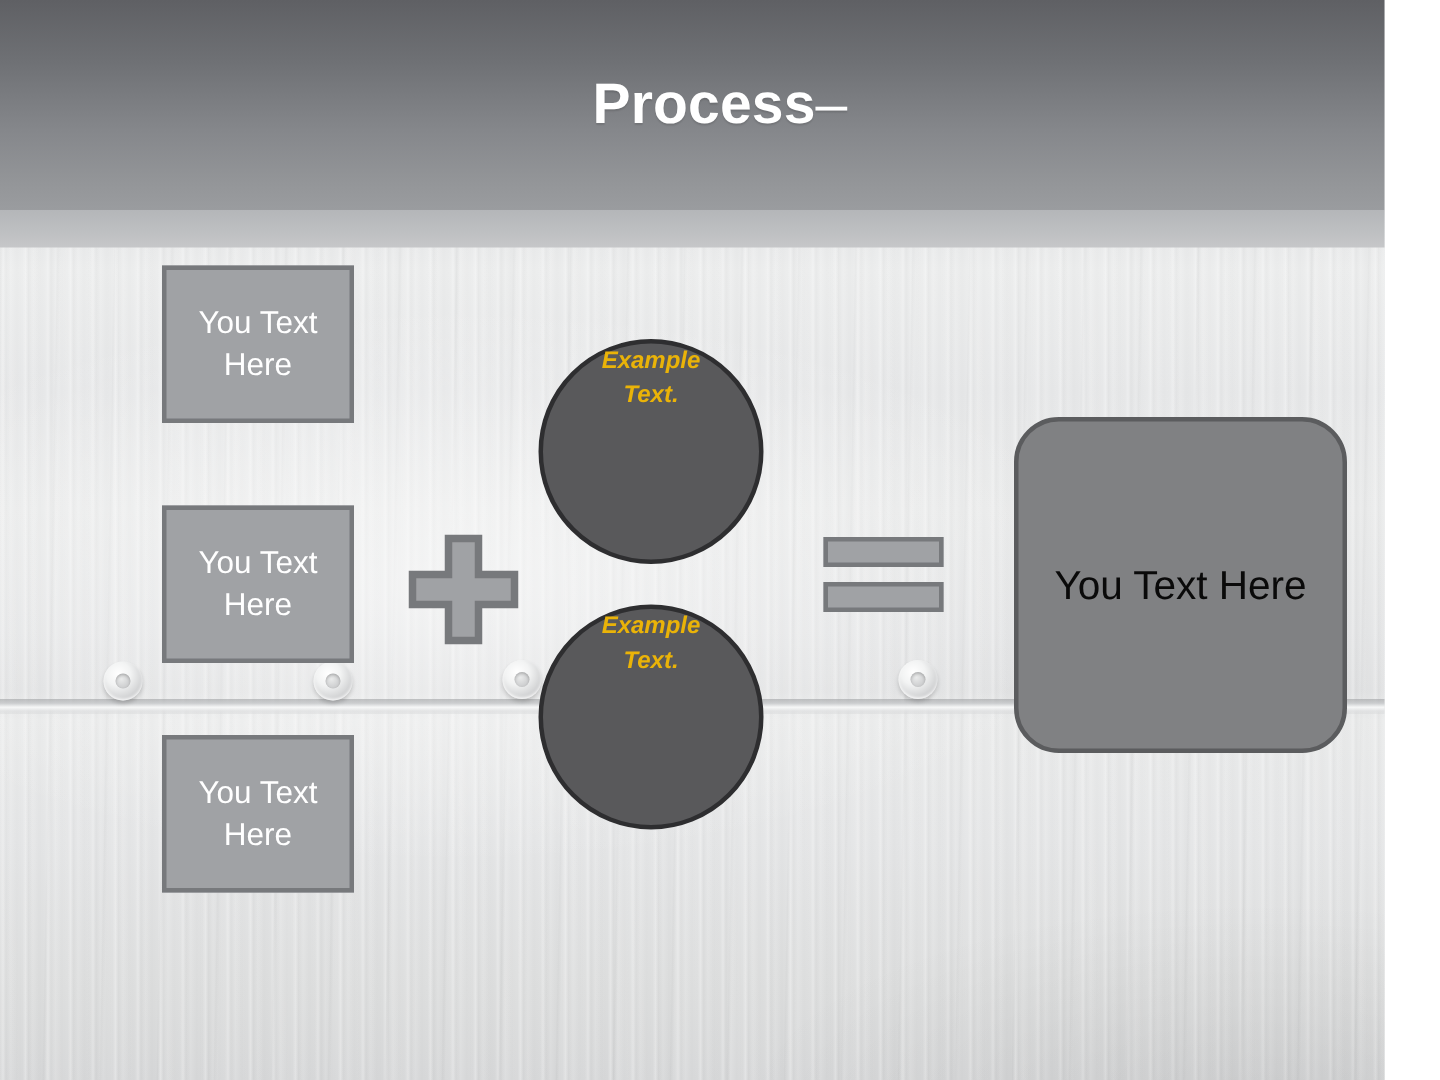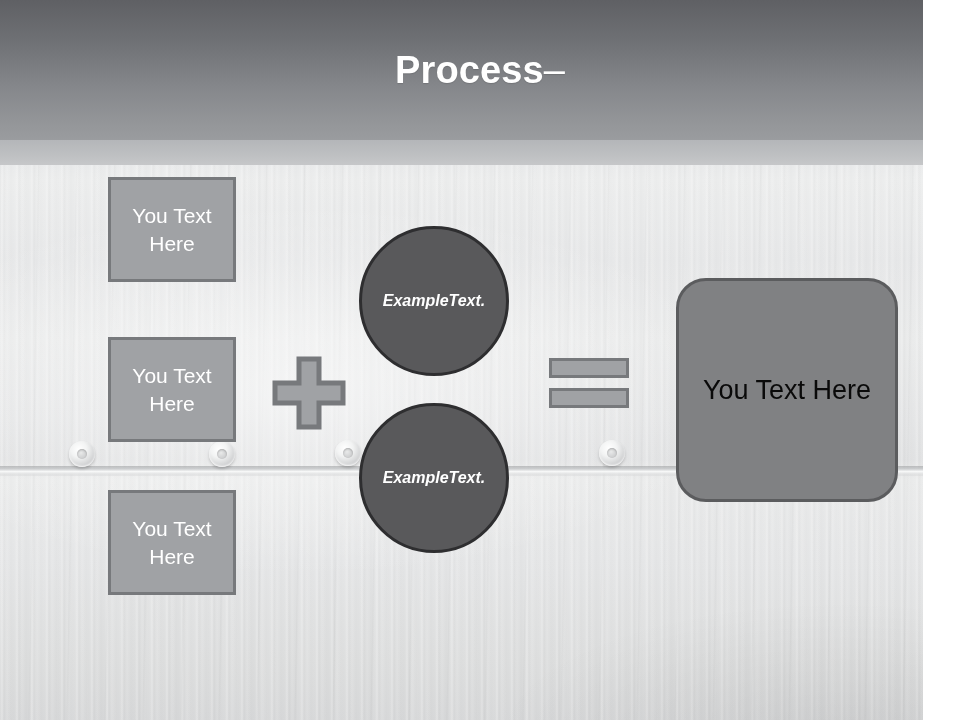"Example" .circle { color: #ffffff -> #eab308; flex-direction: row -> column; justify-content: center -> none }
